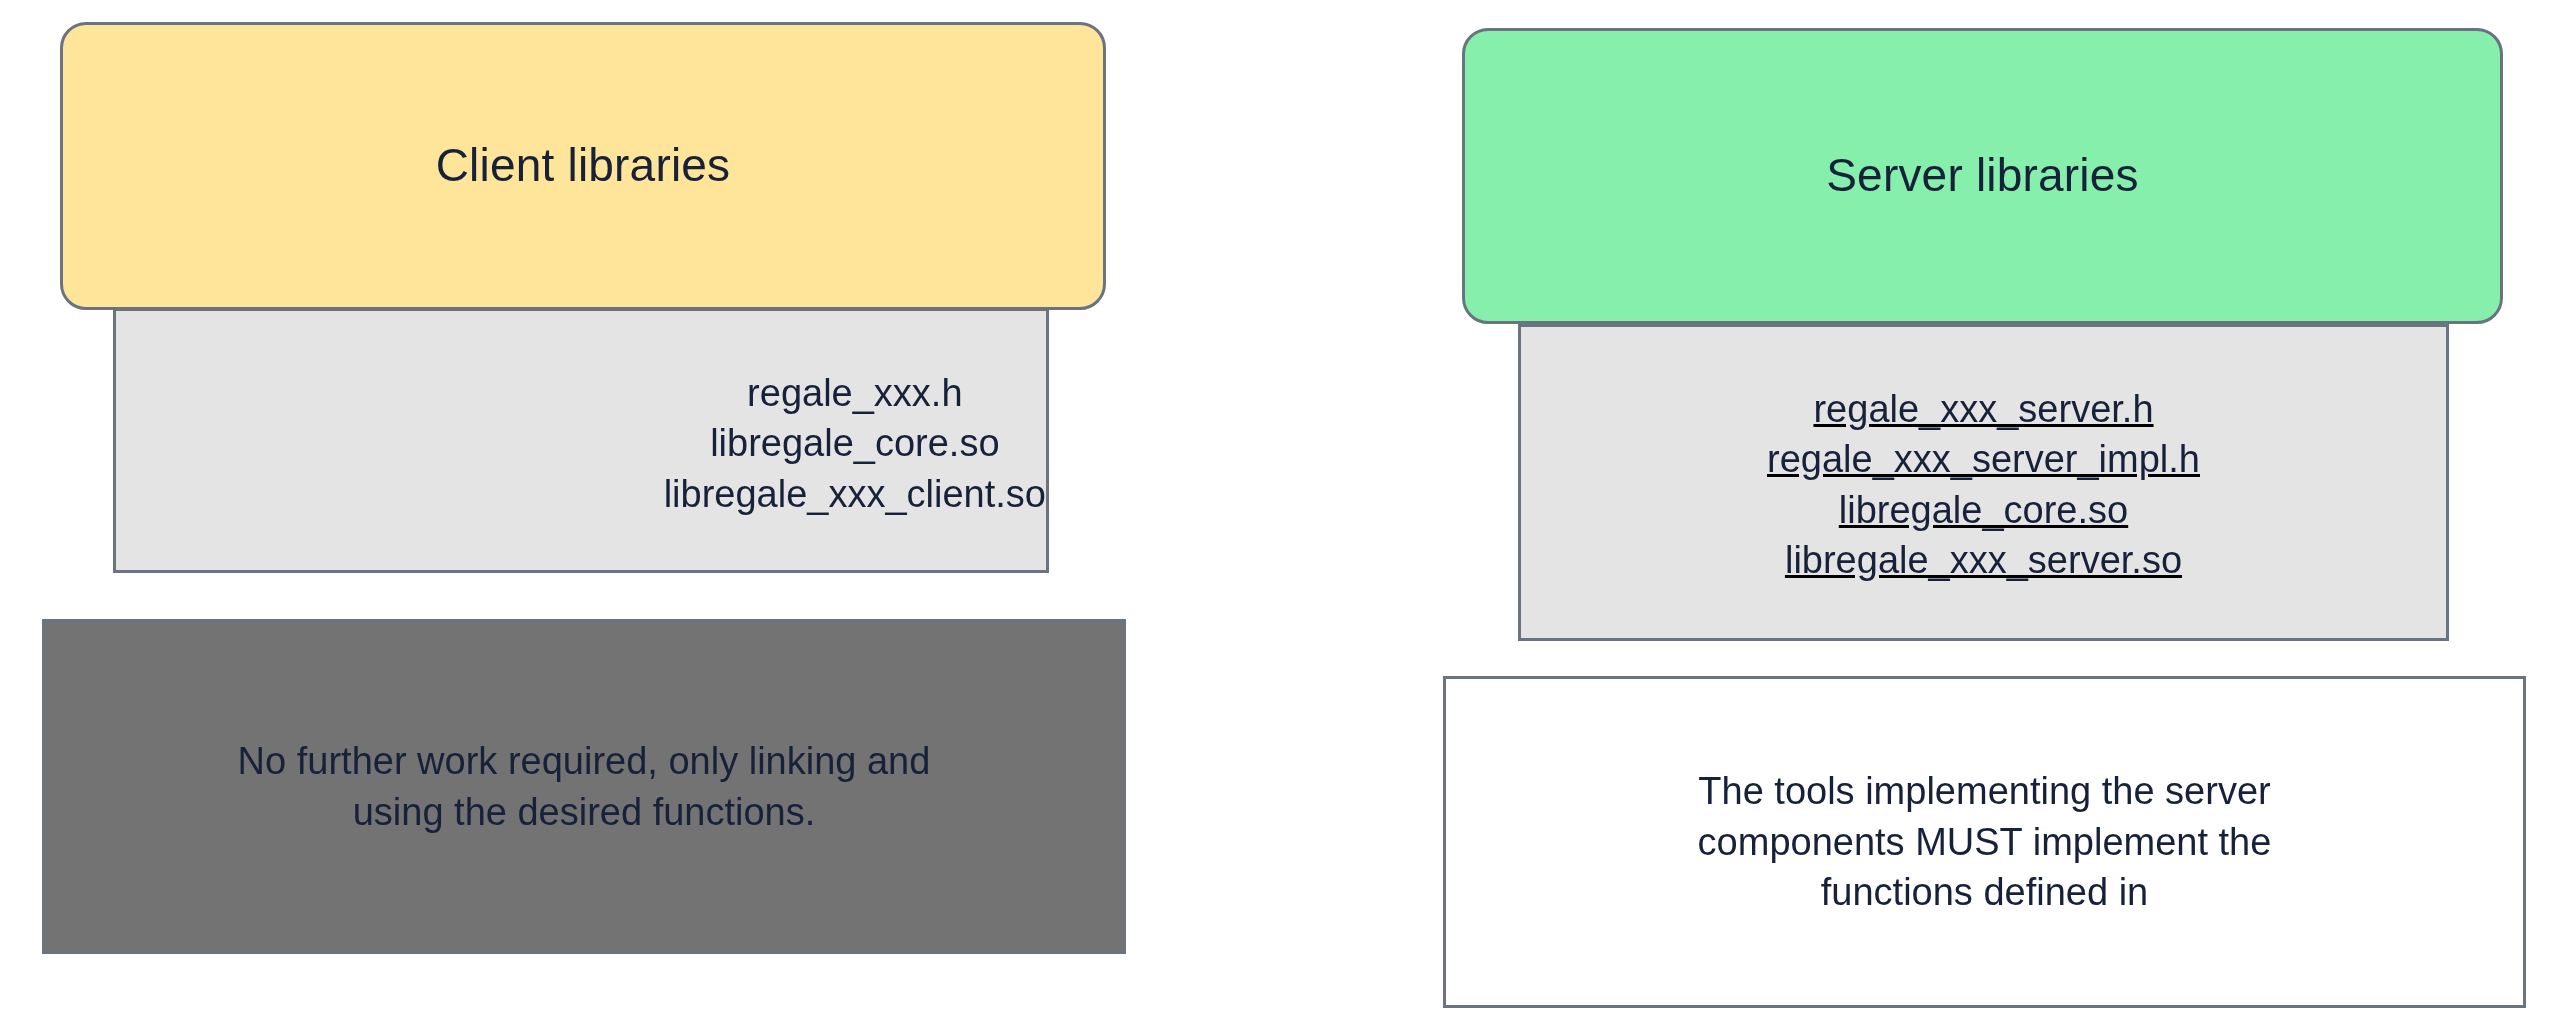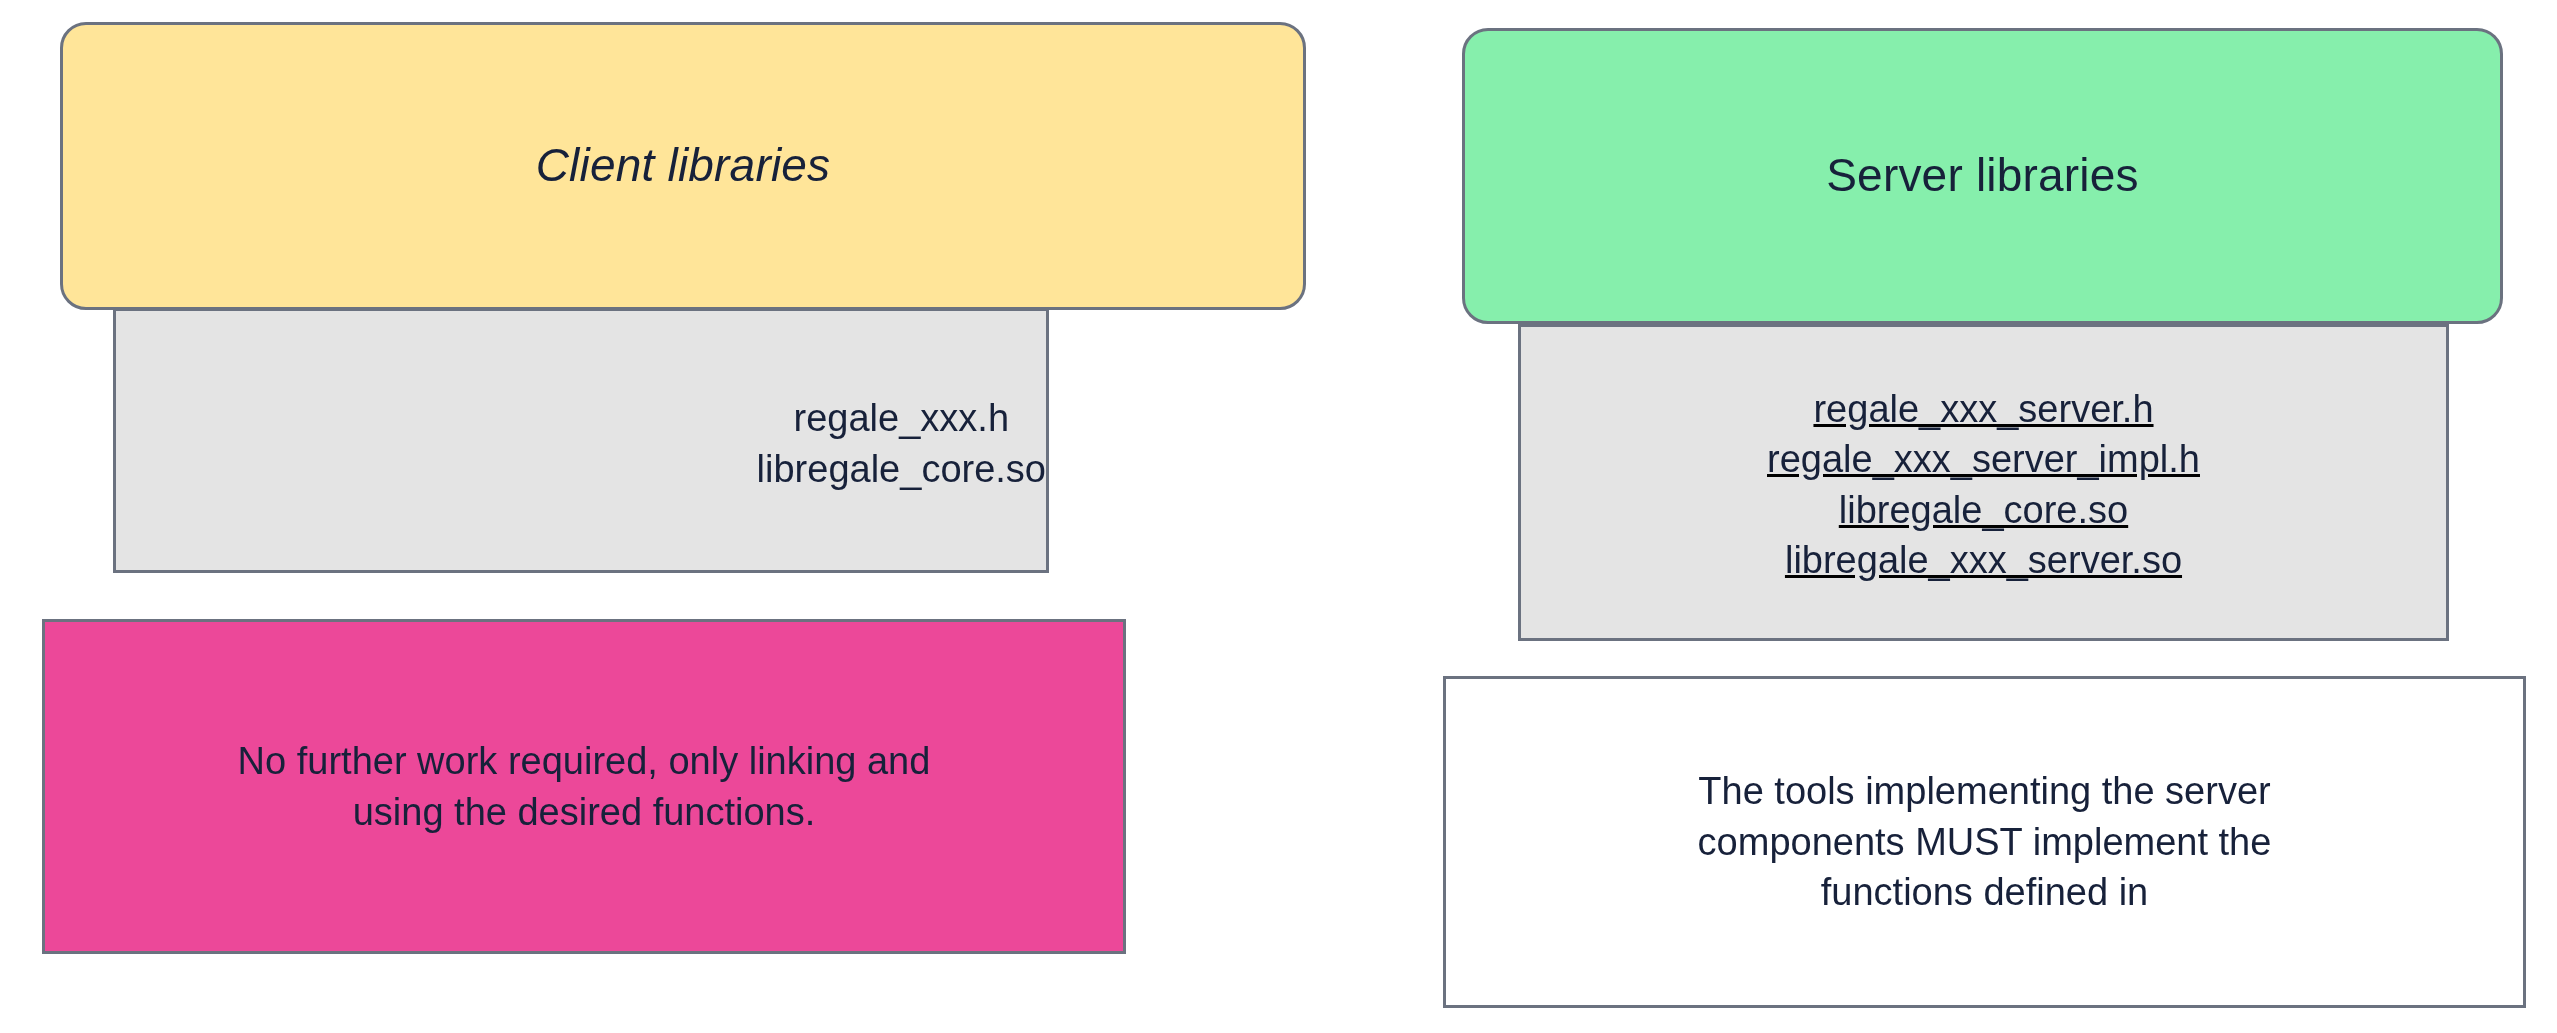"Client libraries" #client-header-box { font-style: italic -> none; width: 1246px -> 1046px }
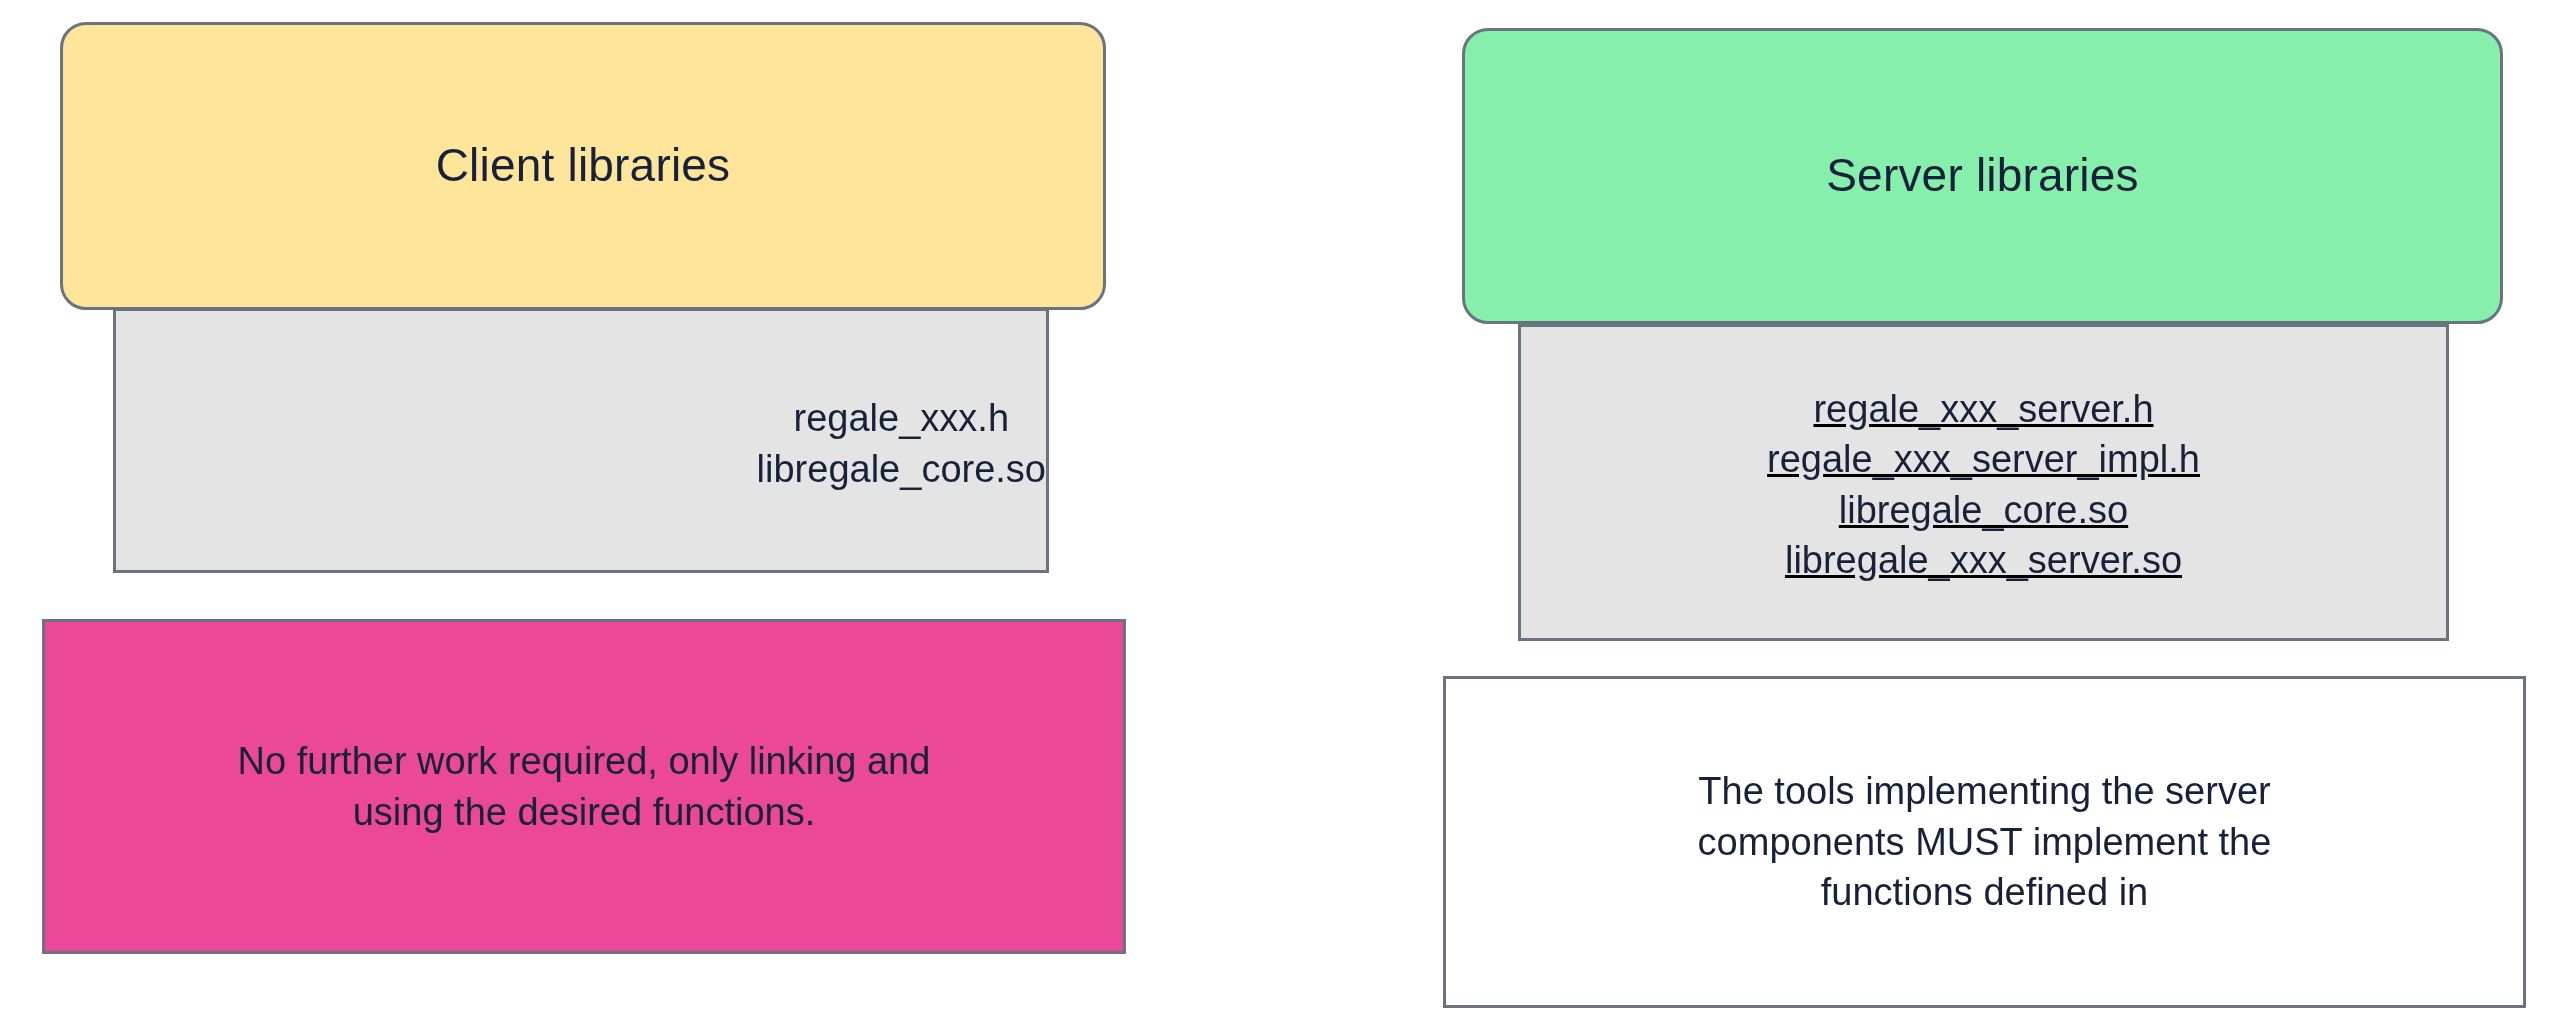"libregale_xxx_client.so" span.list-line { html: none -> <span>libregale_xxx_client.so</span> }
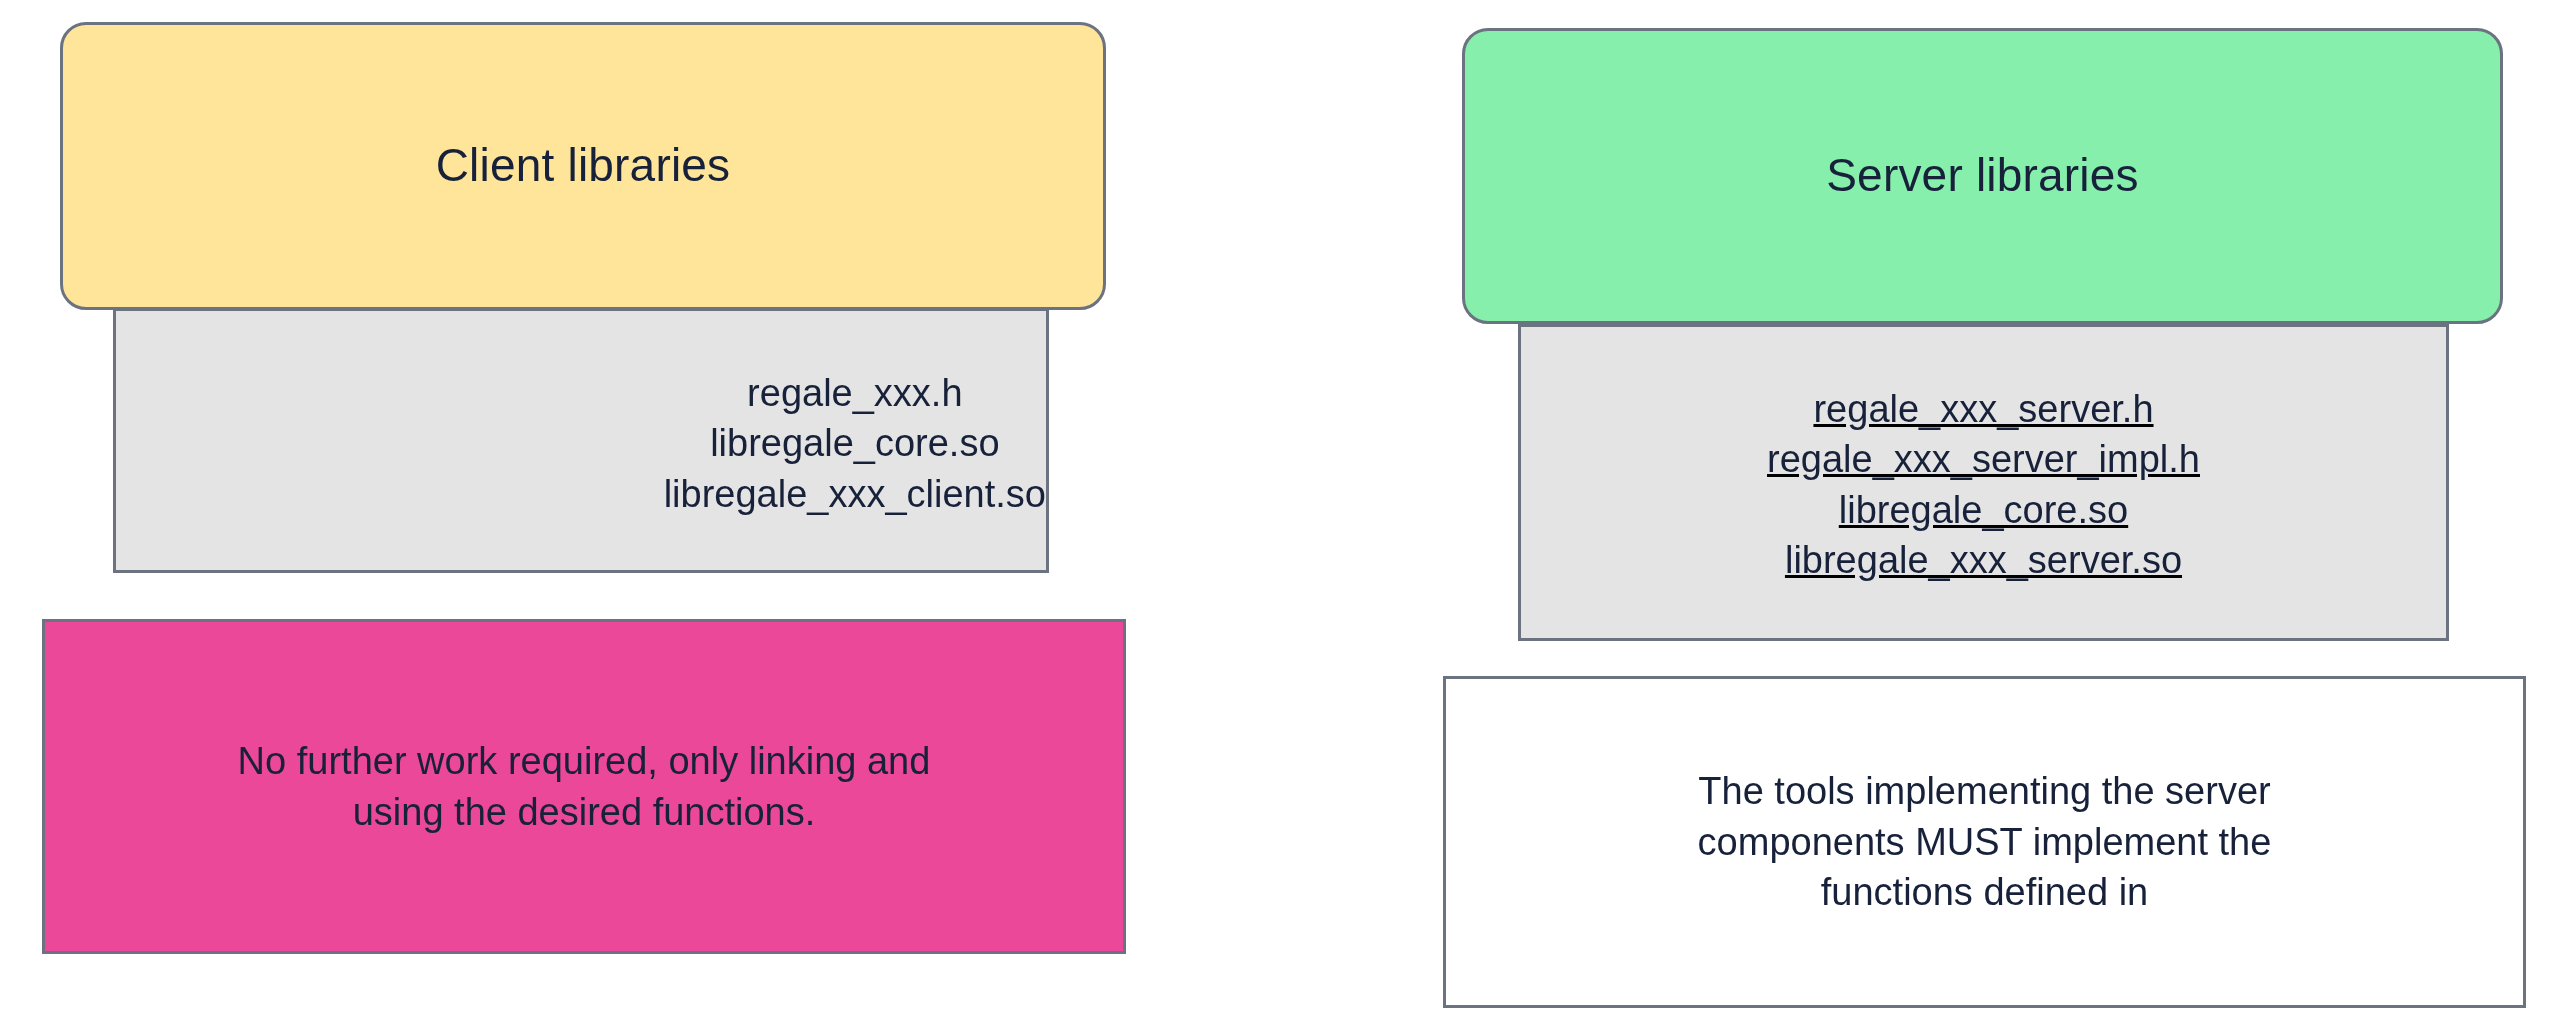"No further work required, only" div.node { background: #ec4899 -> #737373 }
